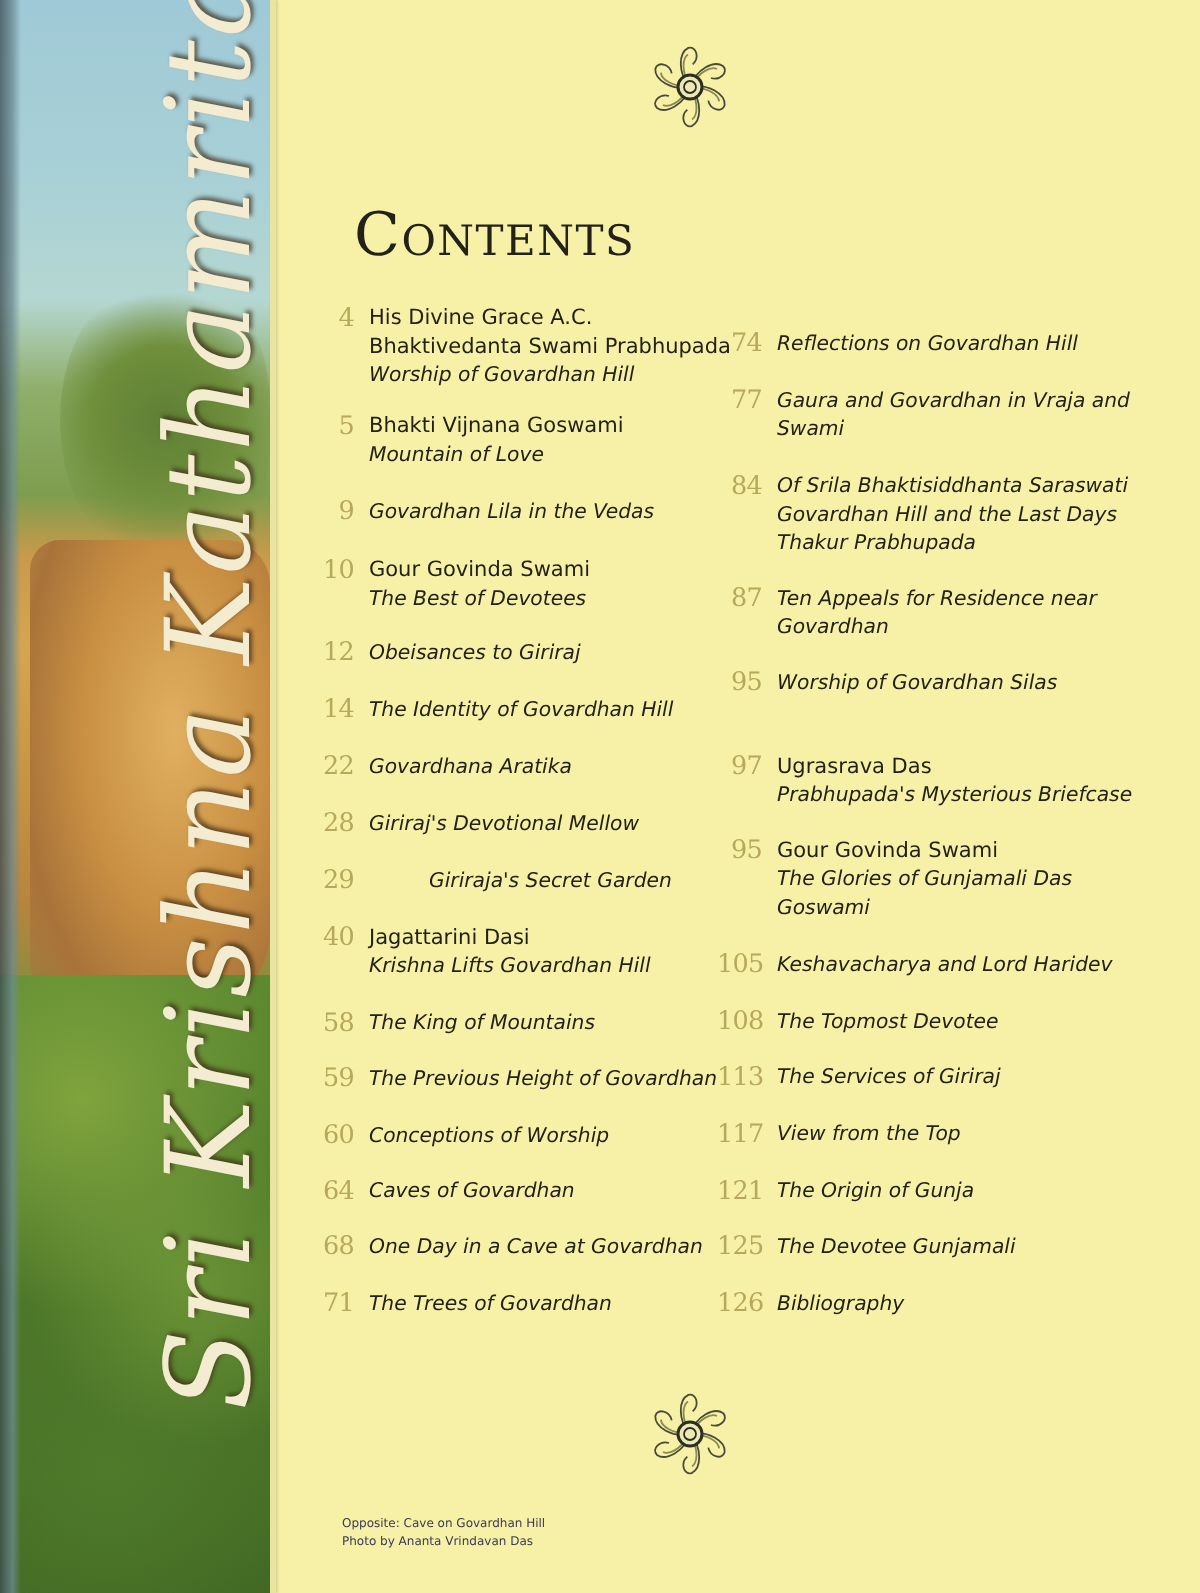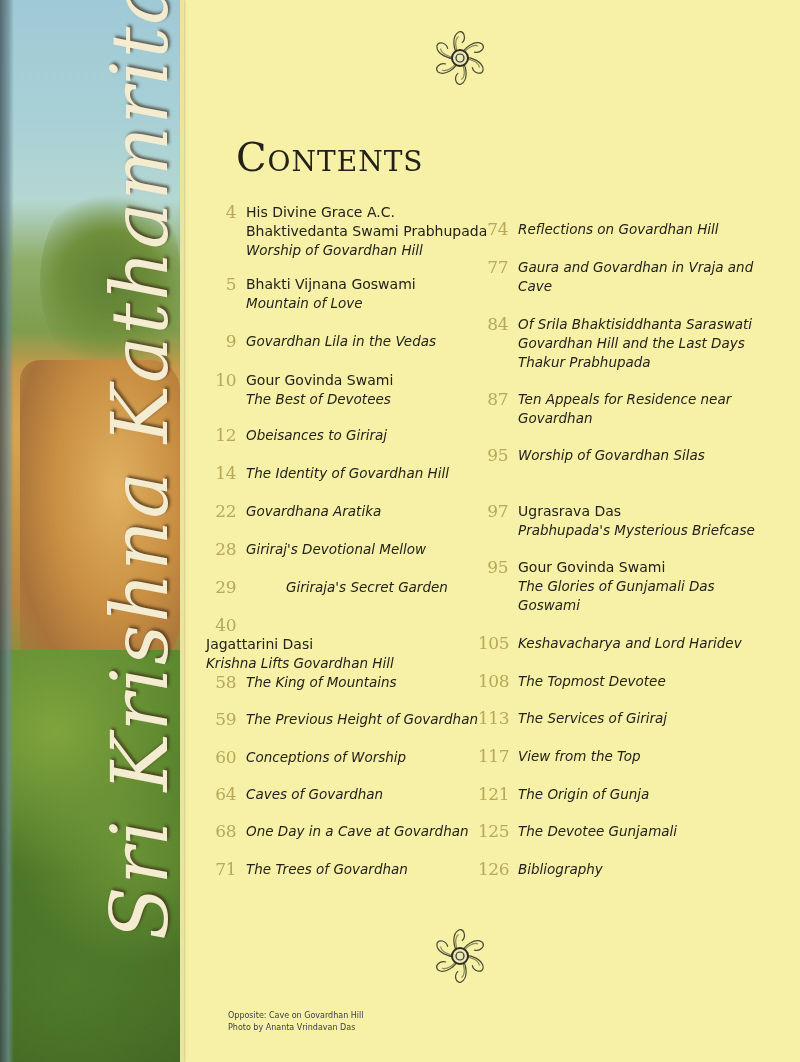"Cave" span.title { text: Cave -> Swami }
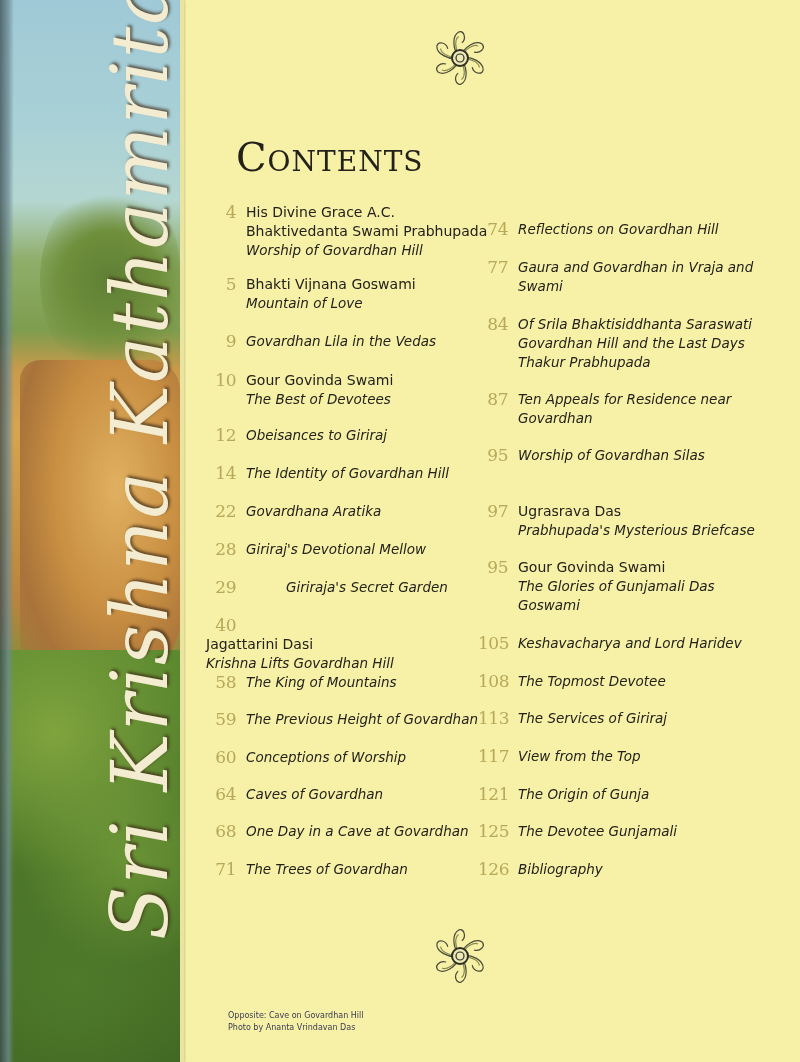"40" div.entry { flex-direction: column -> none }
